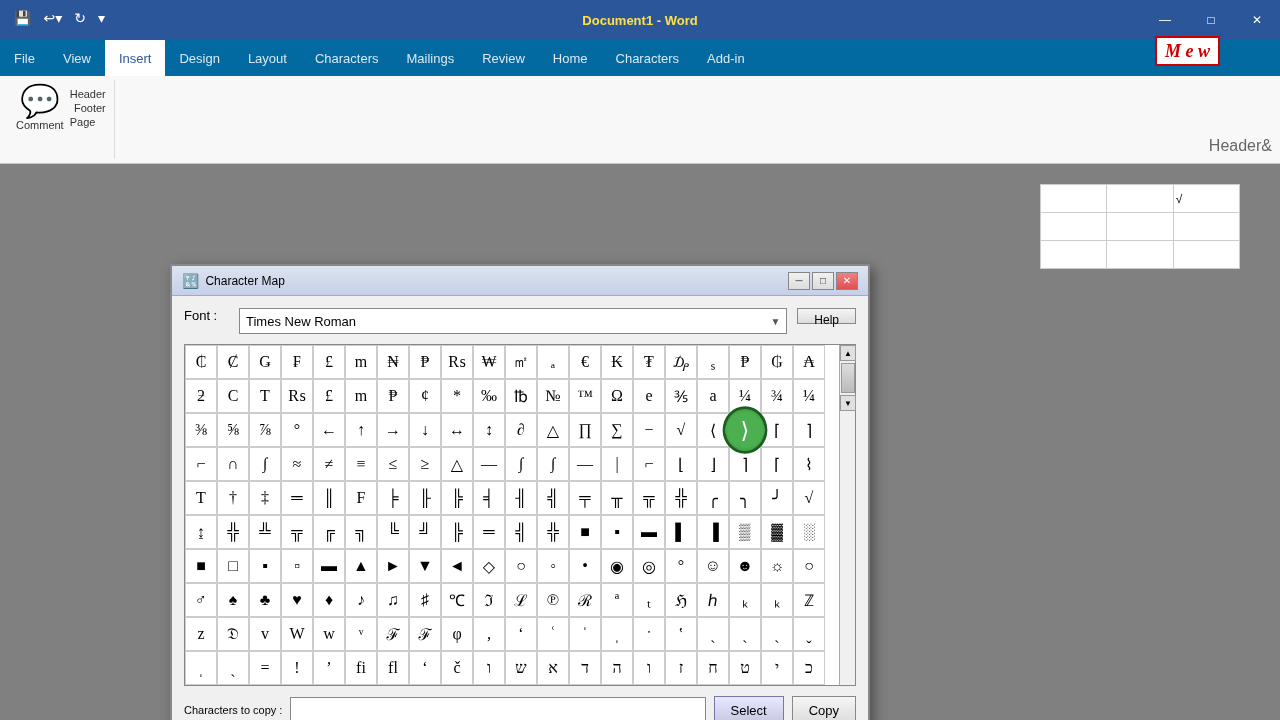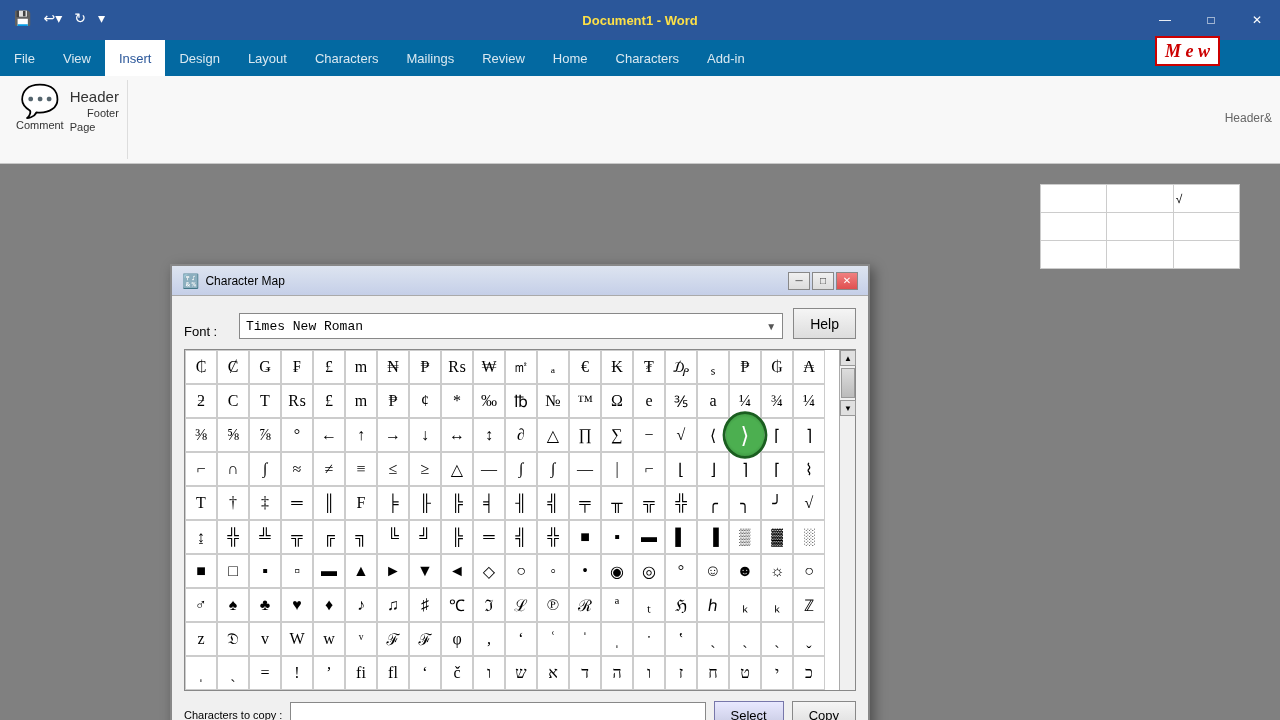"Header" div { font-size: 15px -> 11px }
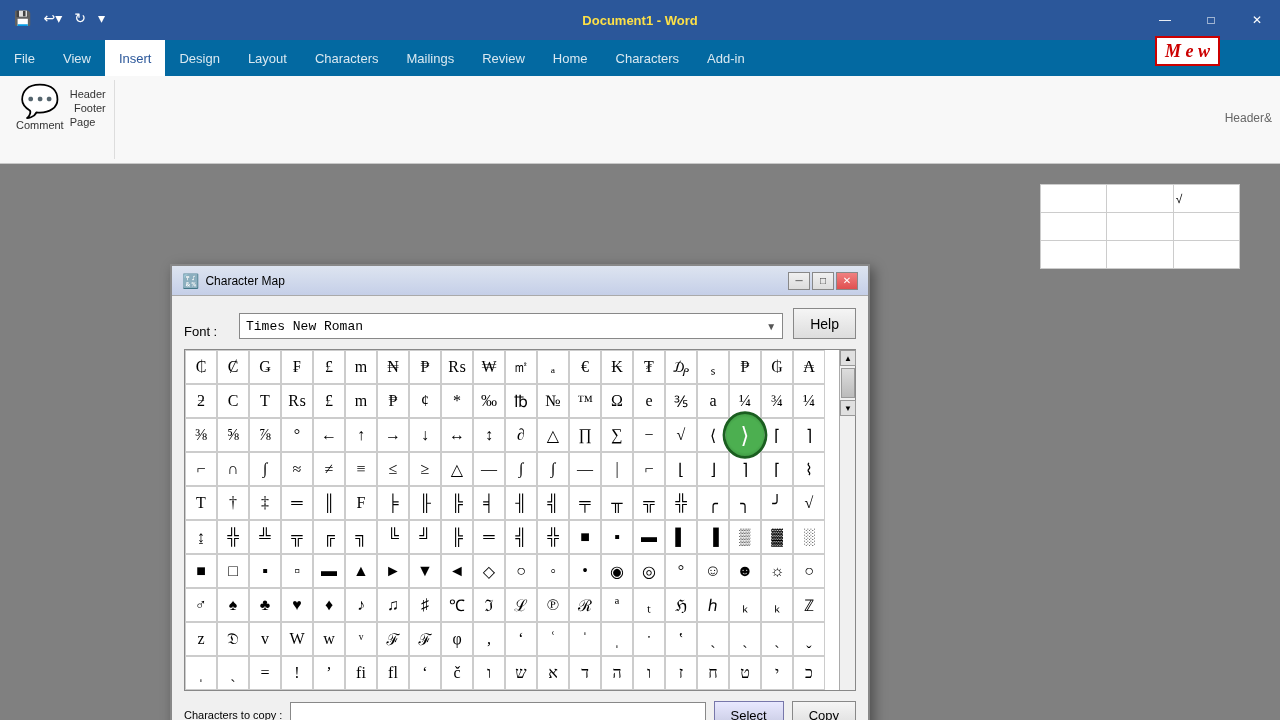"Header&" div { font-size: 12px -> 16px; justify-content: center -> flex-end }
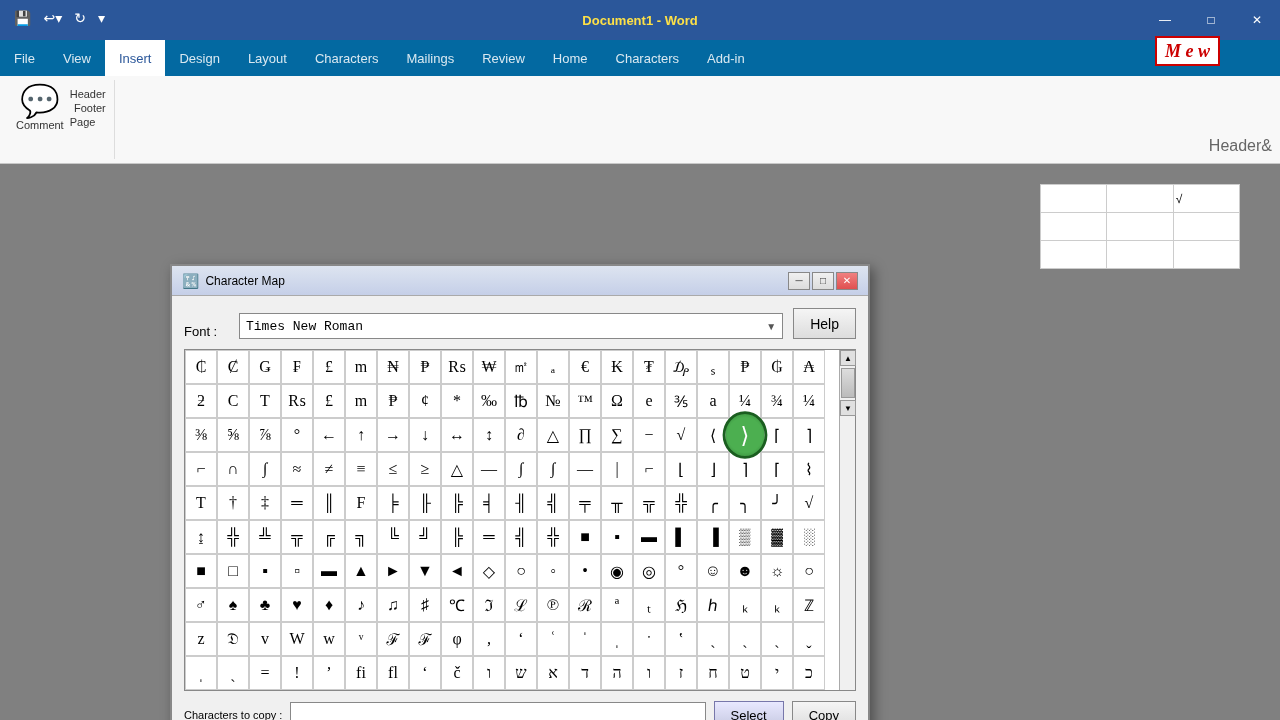"Font :" .font-row { align-items: flex-end -> flex-start }
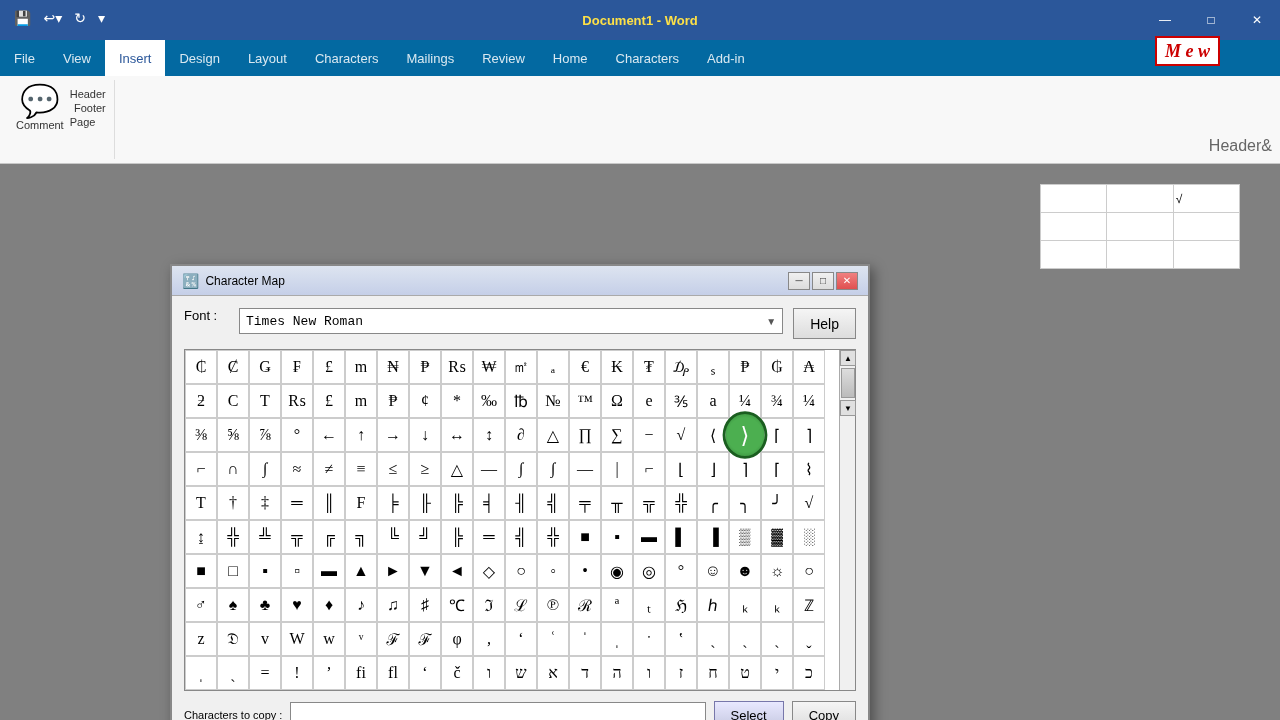"Times New Roman" .font-select-text { font-family: Liberation Mono, monospace -> none }
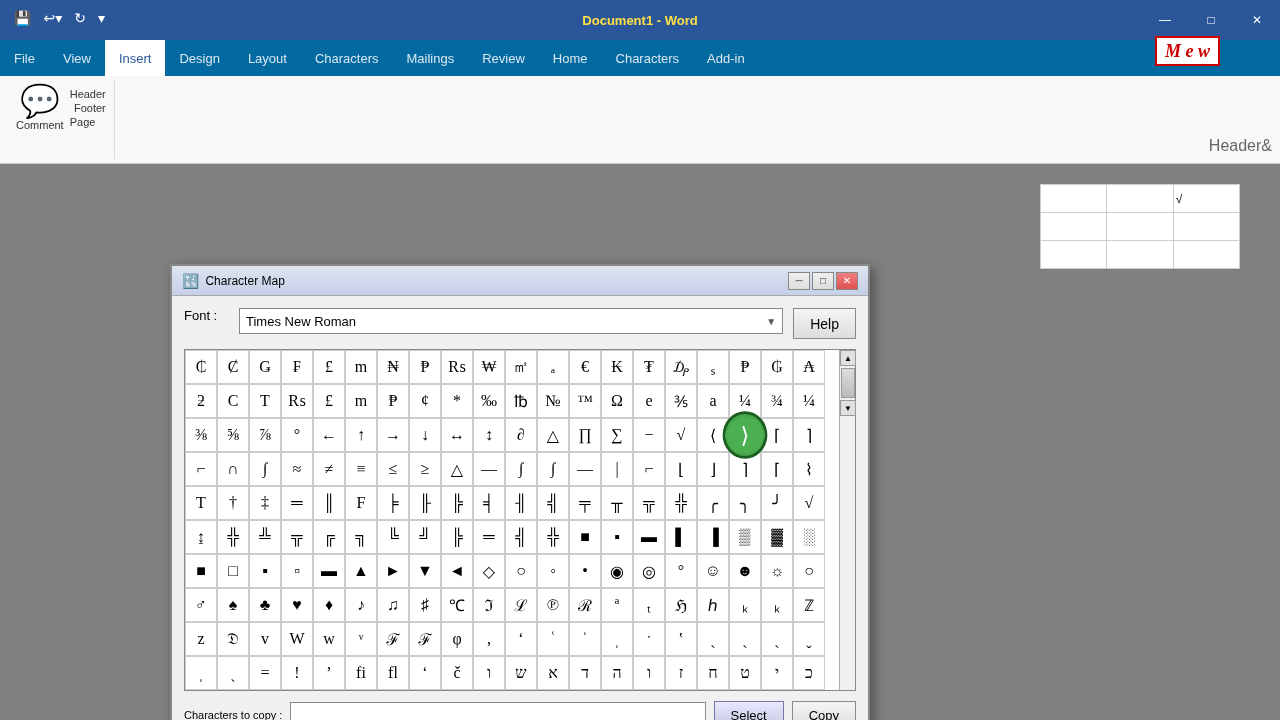"Help" .help-btn { font-size: 14px -> 12px; height: 31px -> 16px }
